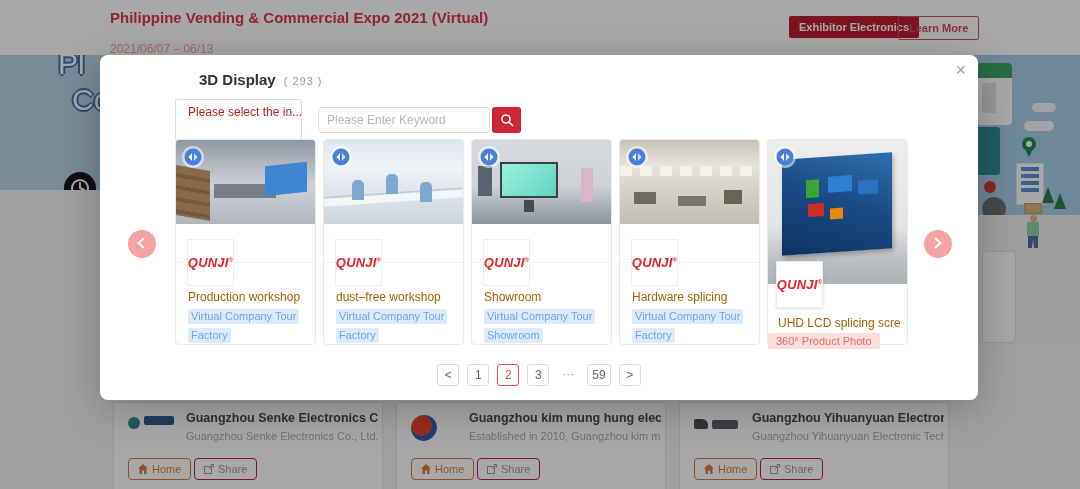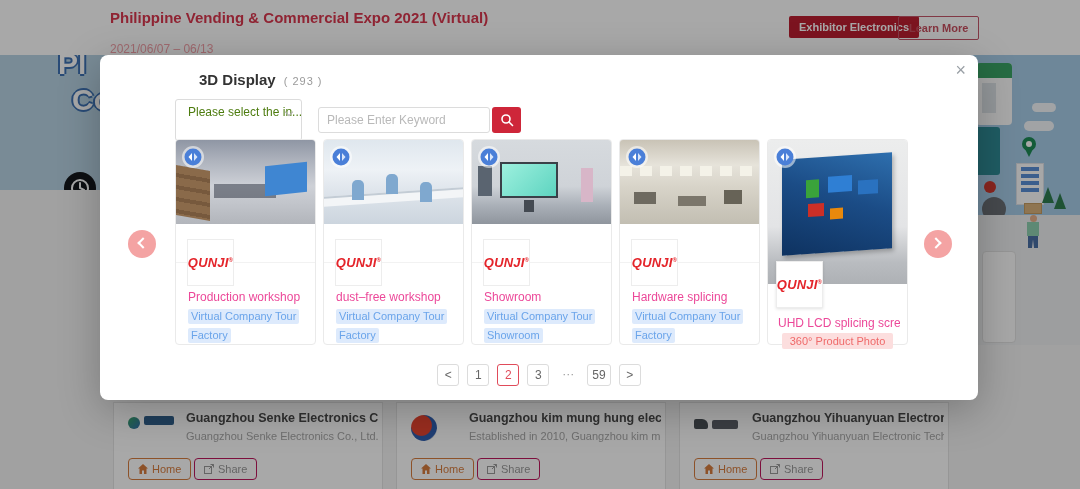"Pl" .banner-line { font-weight: bold -> normal }
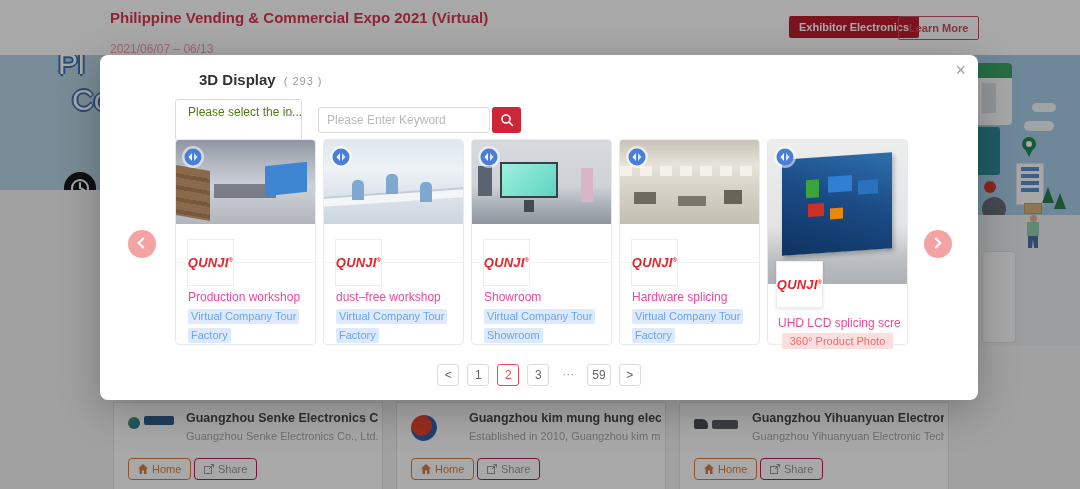"Please select the in..." .fake-select { color: #4d7c0f -> #b91c1c }
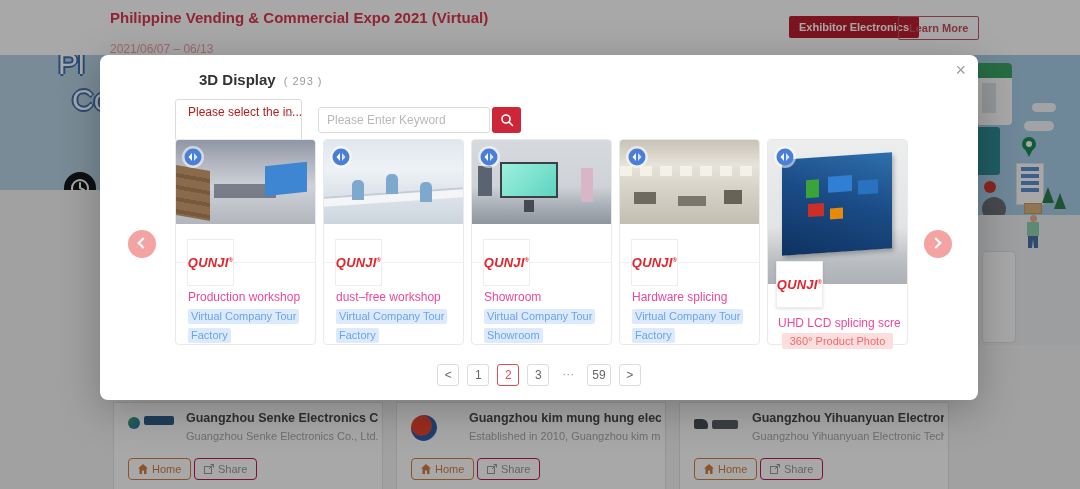"Production workshop" .ctitle { color: #ec4899 -> #a16207 }
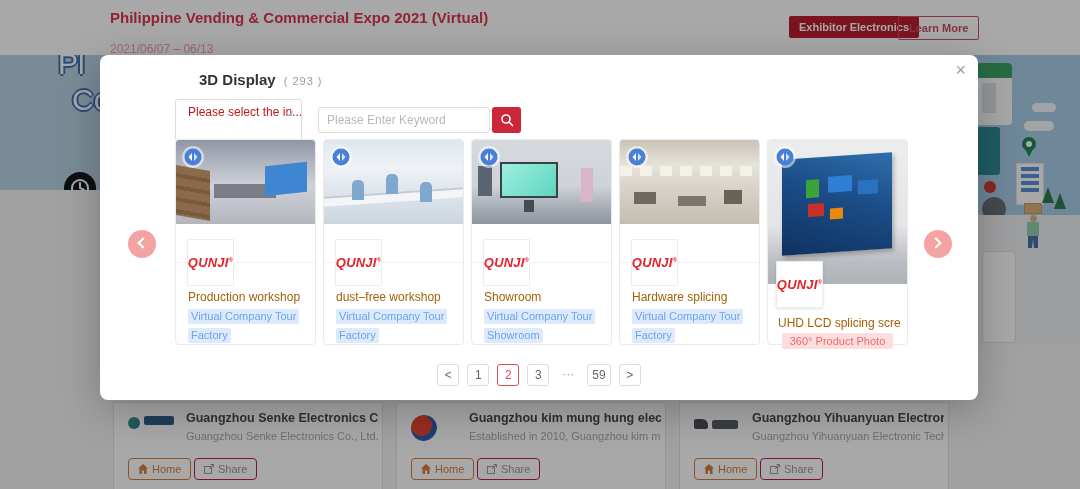"360° Product Photo" .tag-pink-wrap { text-align: center -> left }
